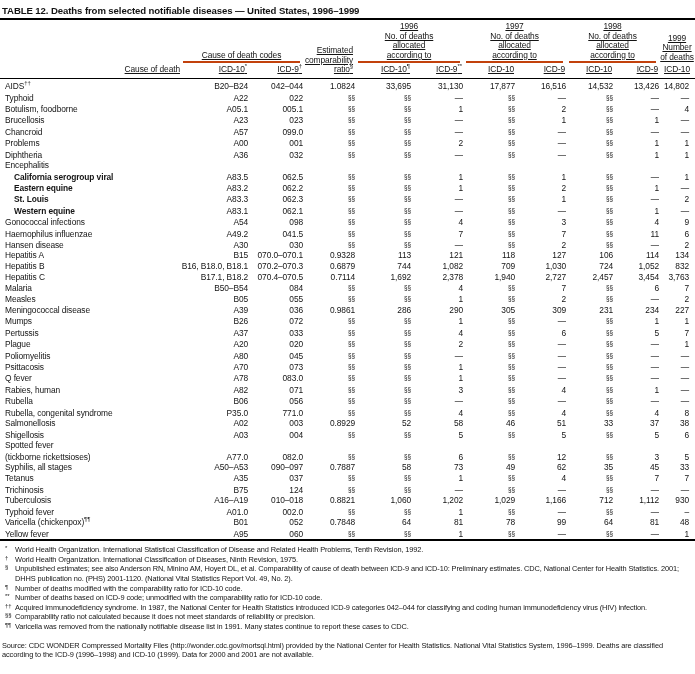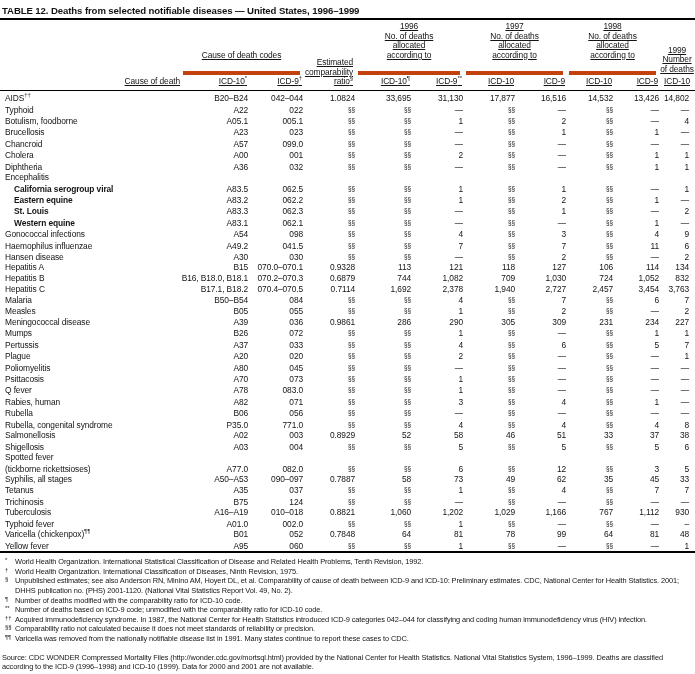"Cause of death codes" .ul { border-bottom: 4px solid #c2410c -> 2px solid #c2410c; padding-bottom: 11px -> 1px }
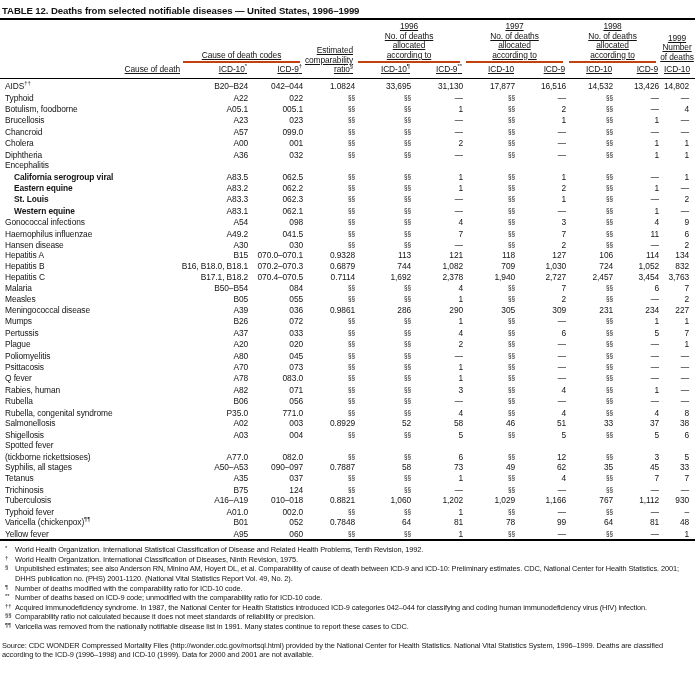"Cholera" td.cause { text: Cholera -> Problems }
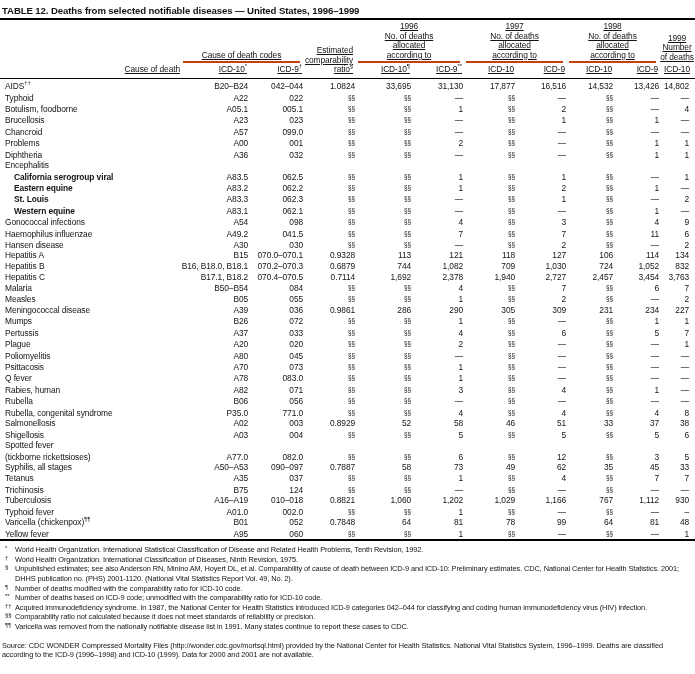"767" td.num { text: 767 -> 712 }
